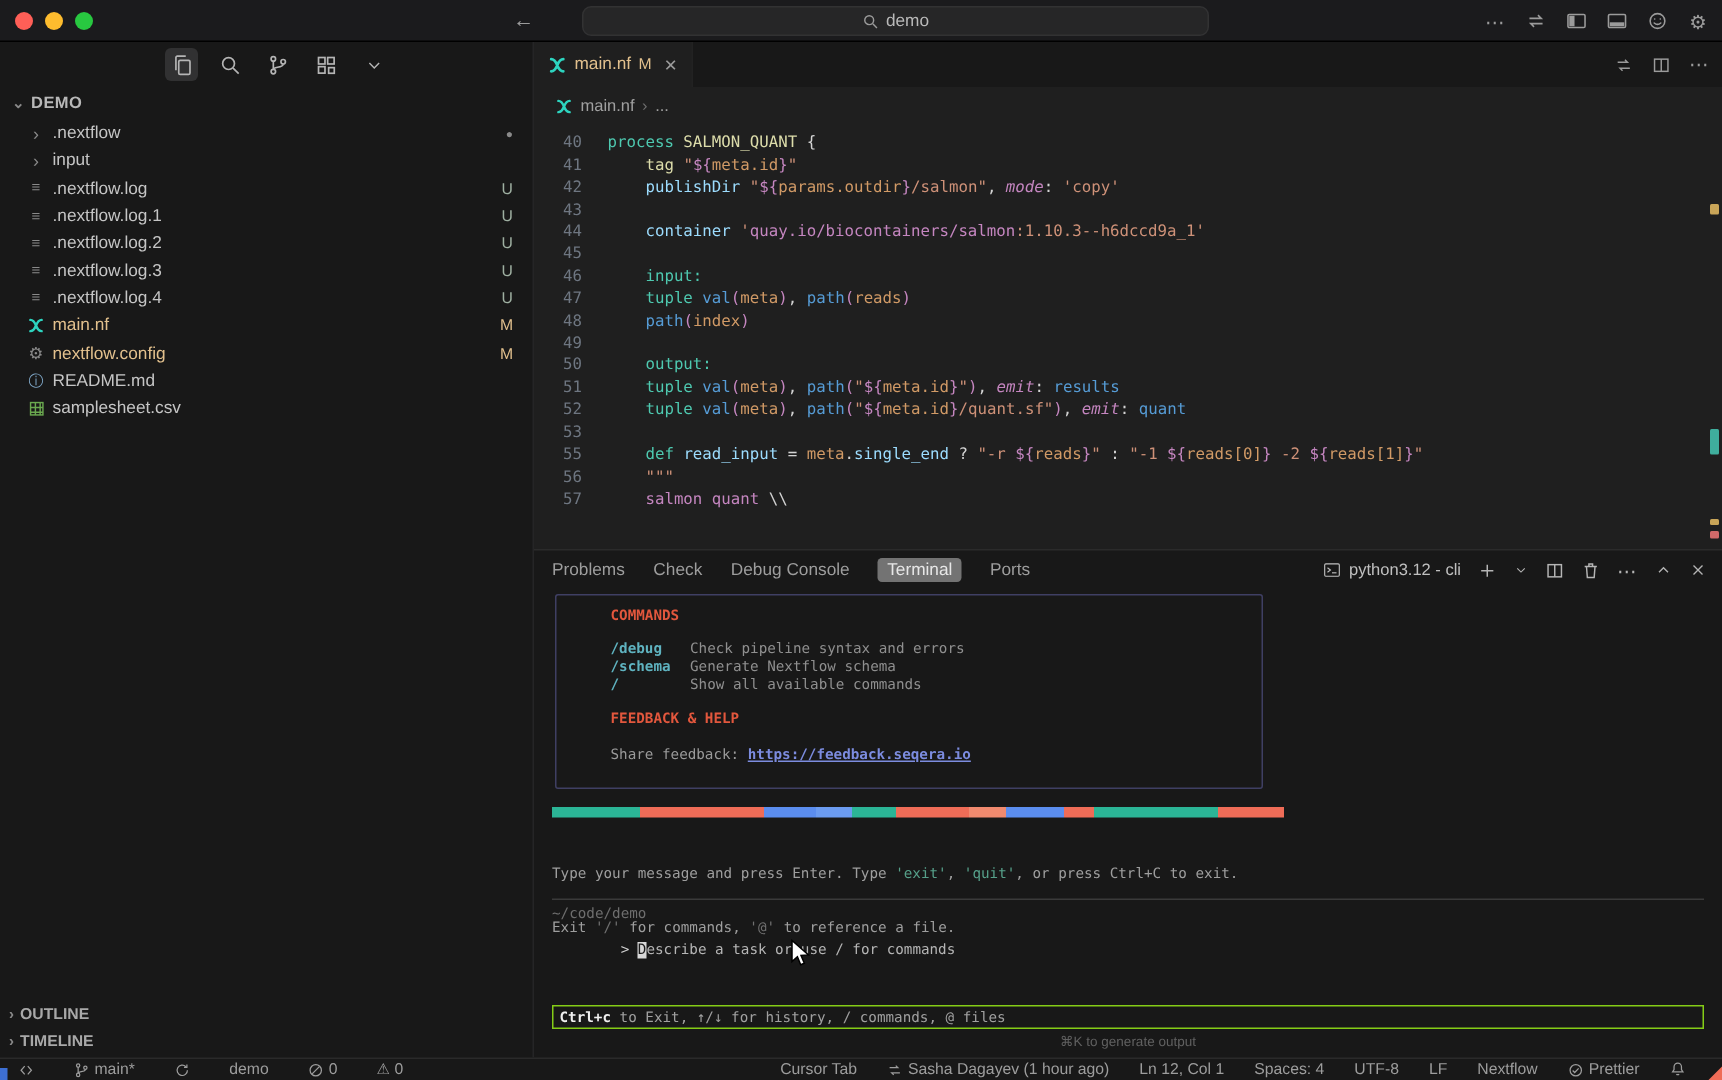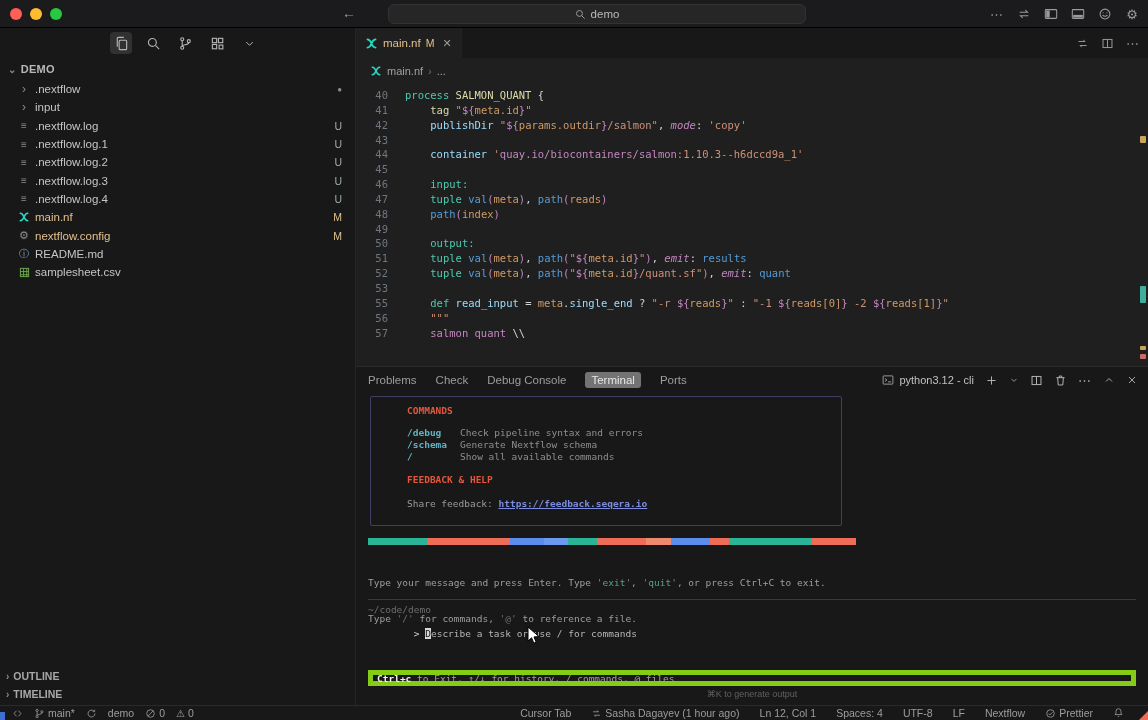"Type" span { text: Type -> Exit }
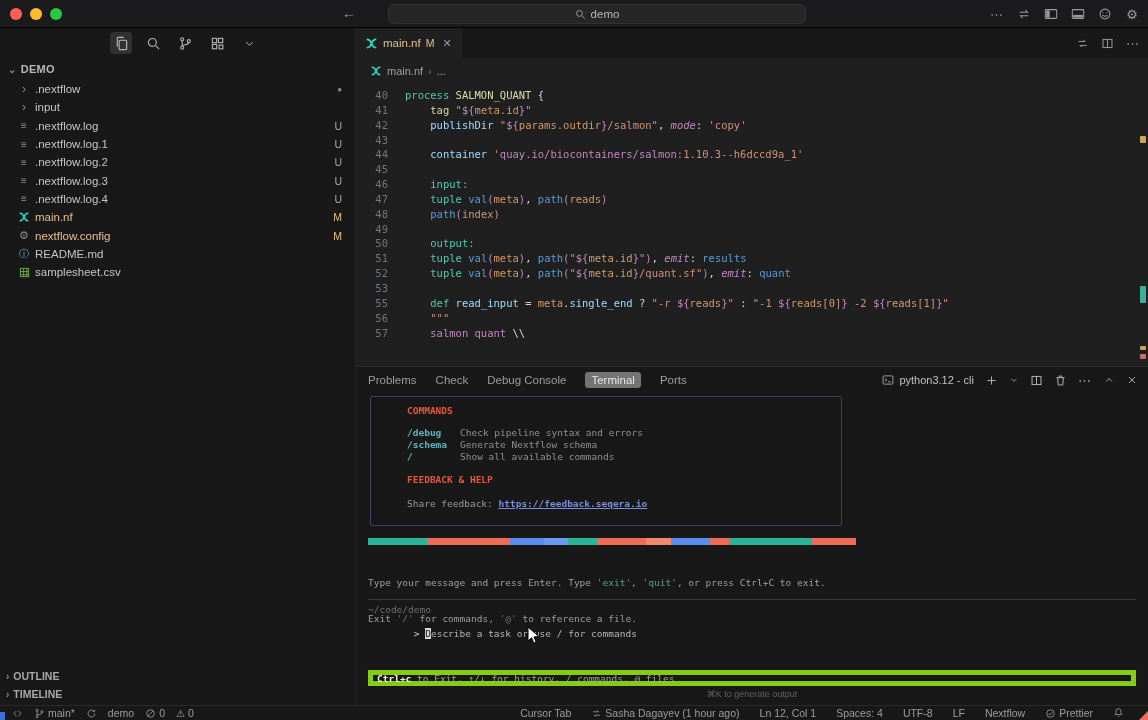"Ctrl+c" .footer-box { border: 5px solid #84cc16 -> 1px solid #84cc16 }
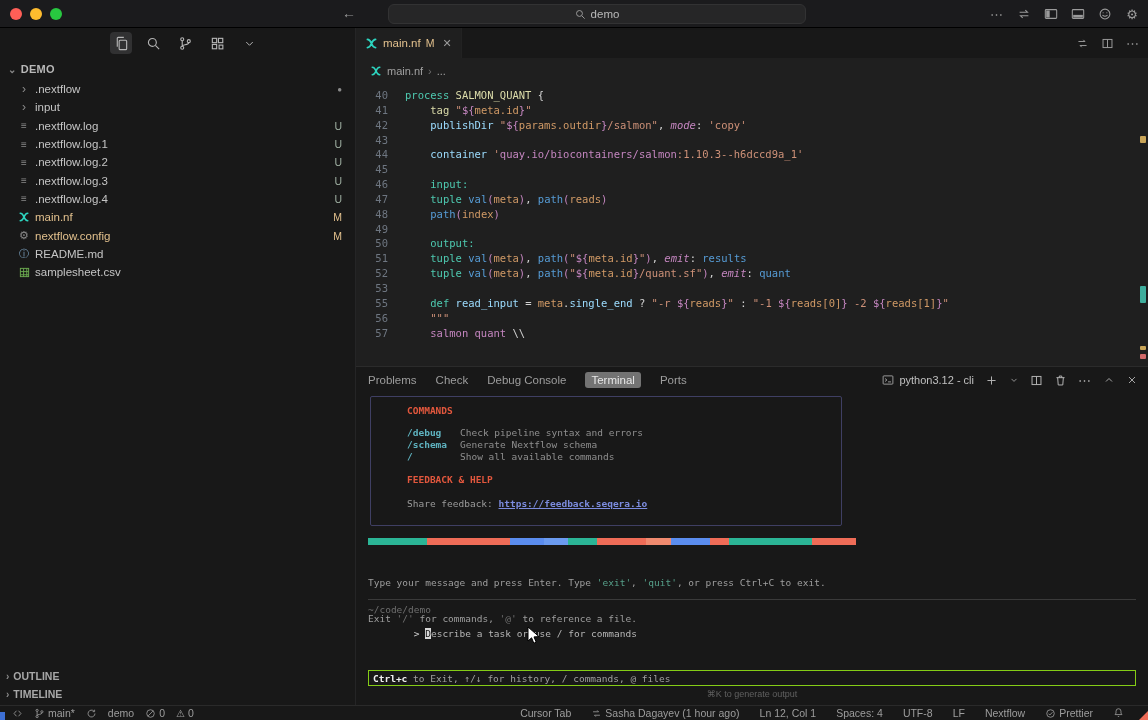"main*" .sb-left { gap: 11px -> 26px }
